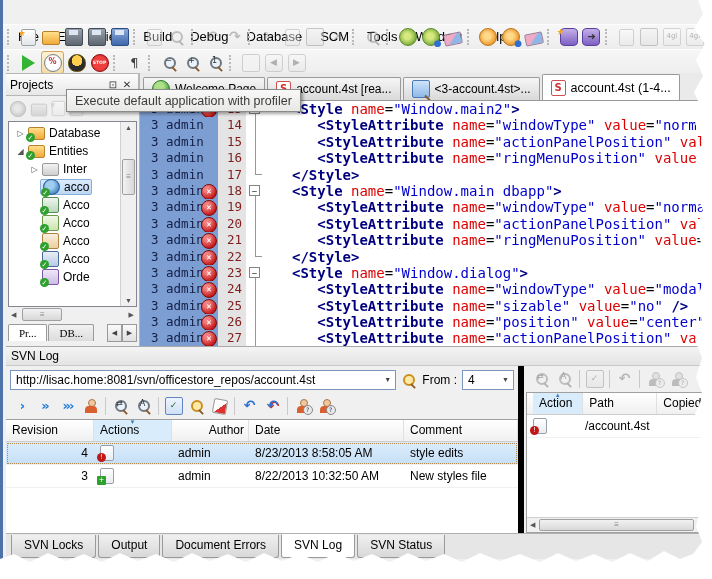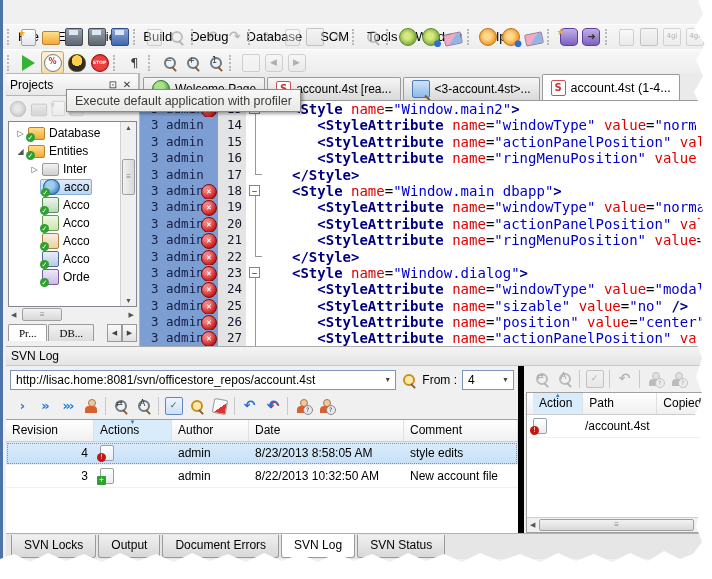"14" .lnum { color: #0f172a -> #7f1d1d }
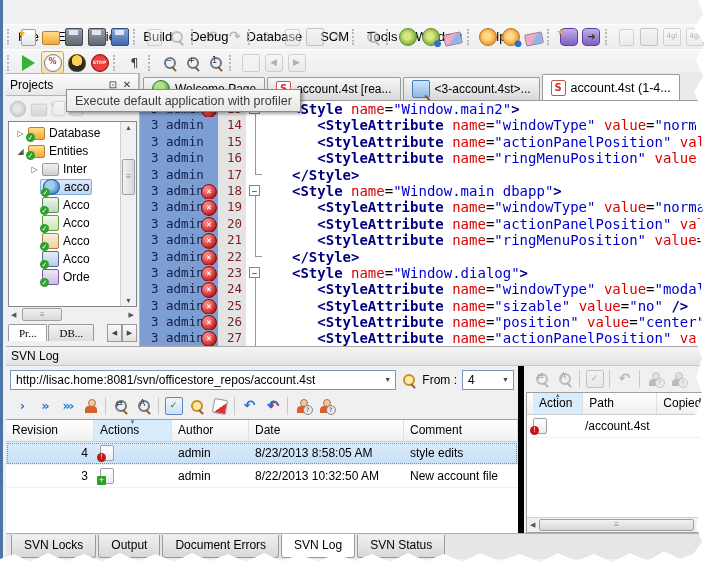"Author" div.hc { text-align: none -> right }
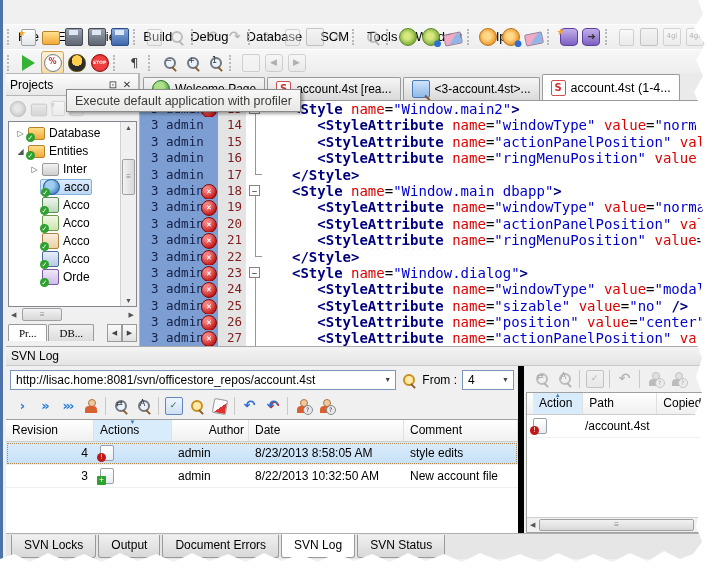"New account file" div.c { text: account -> styles }
